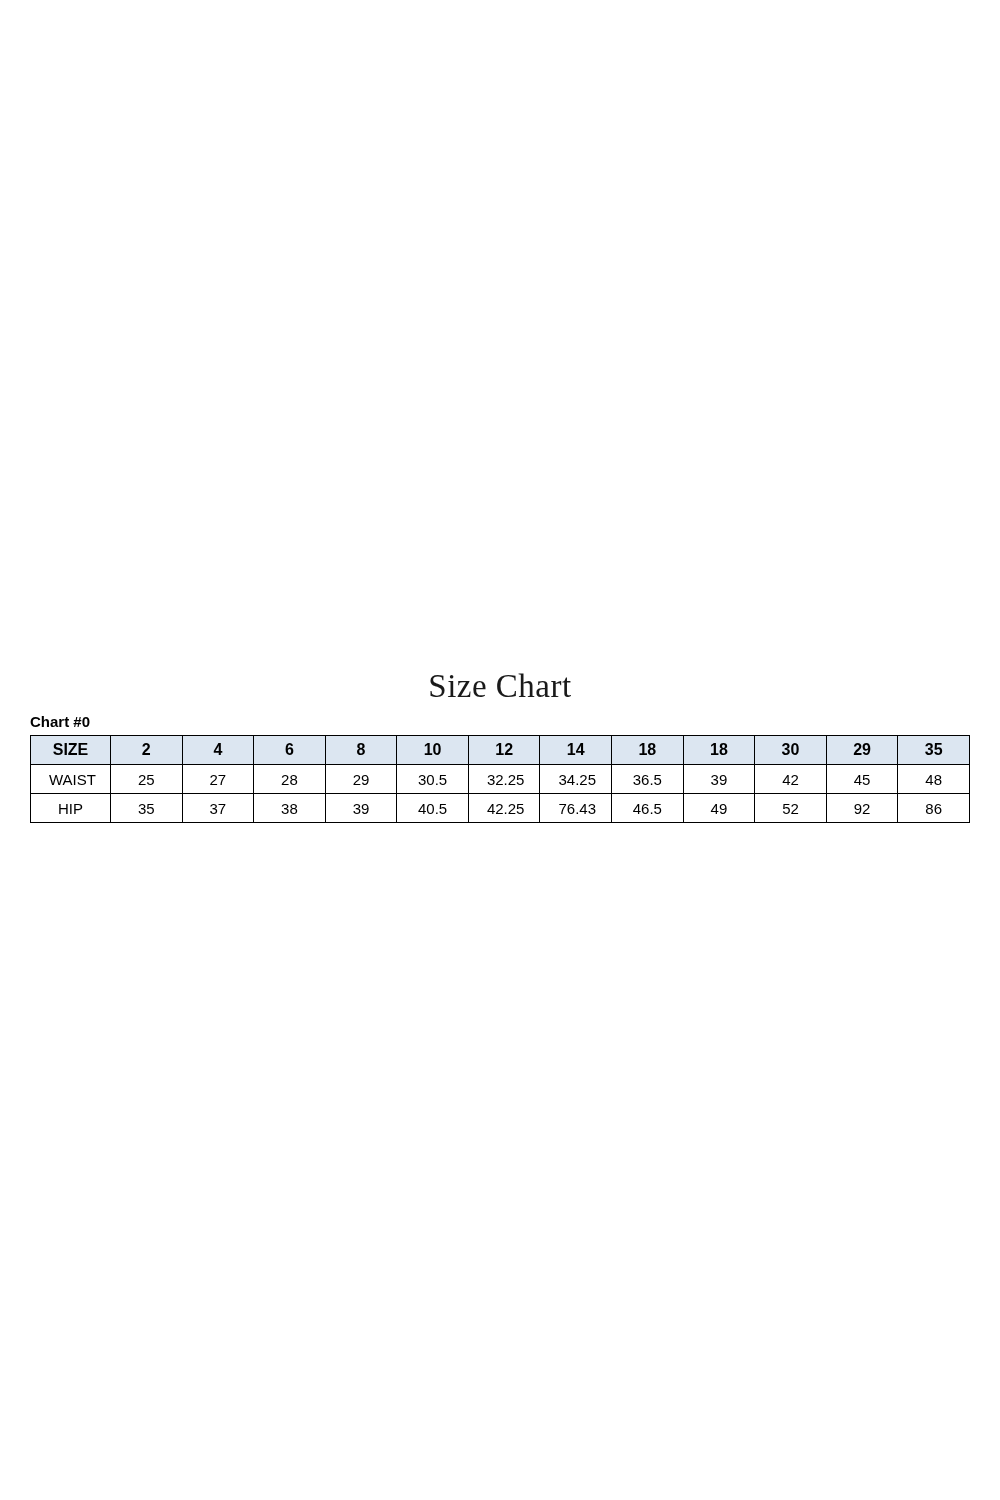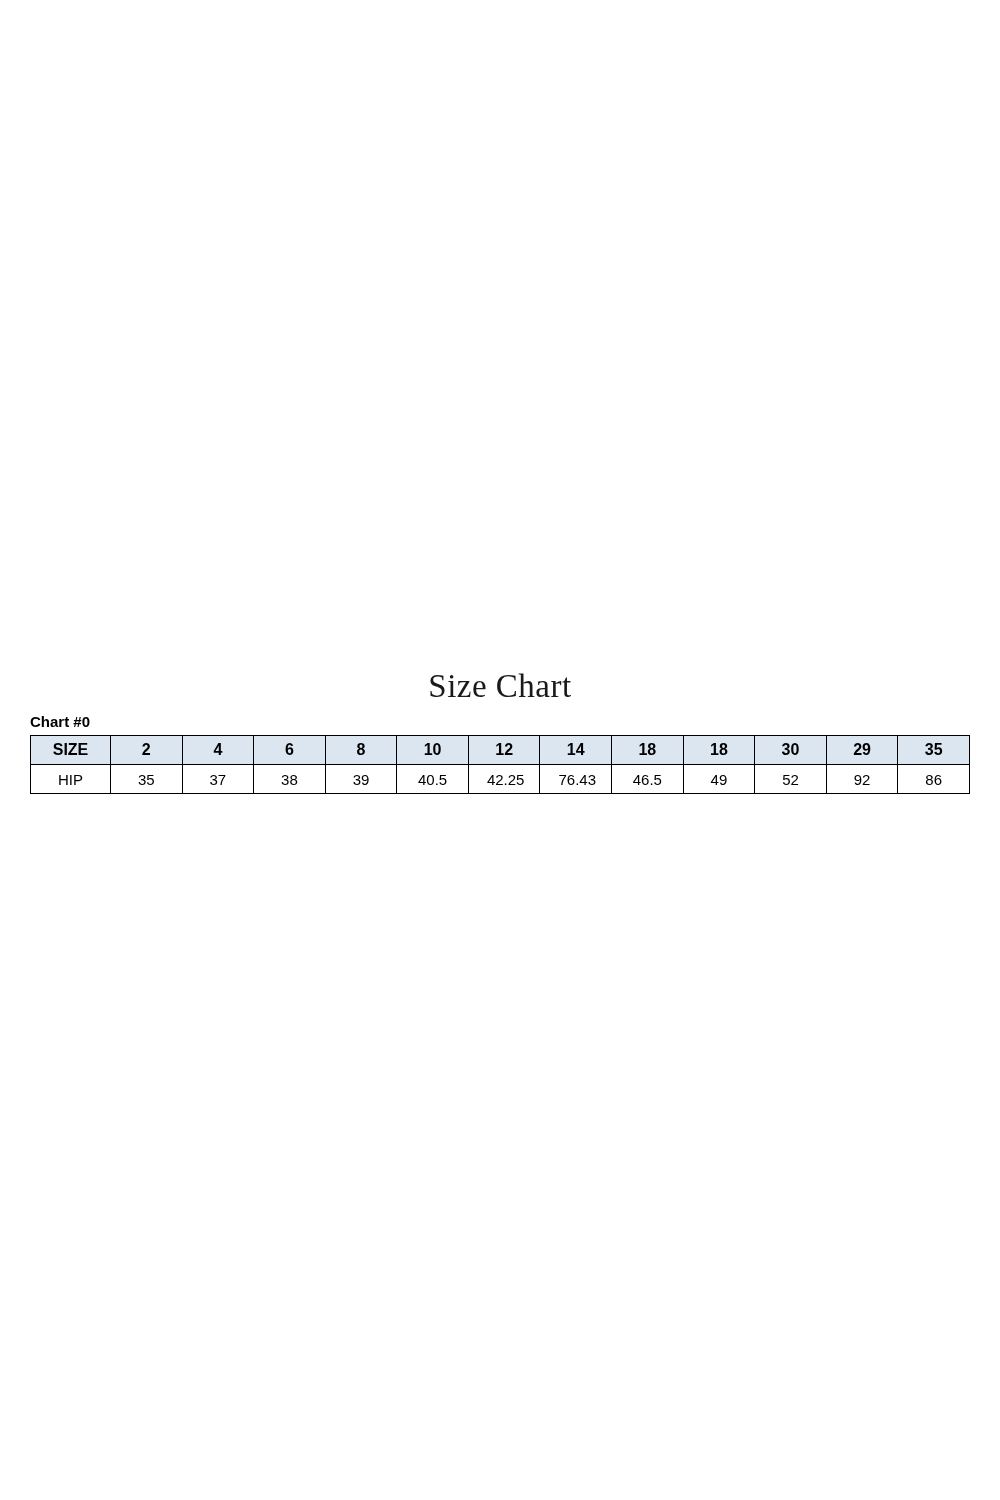"WAIST" tr { html: none -> <tr> <th>WAIST</th> <td>25</td> <td>27</td> <td>28</td> <td>29</td> <td>30.5</td> <td>32.25</td> <td>34.25</td> <td>36.5</td> <td>39</td> <td>42</td> <td>45</td> <td>48</td> </tr> }
